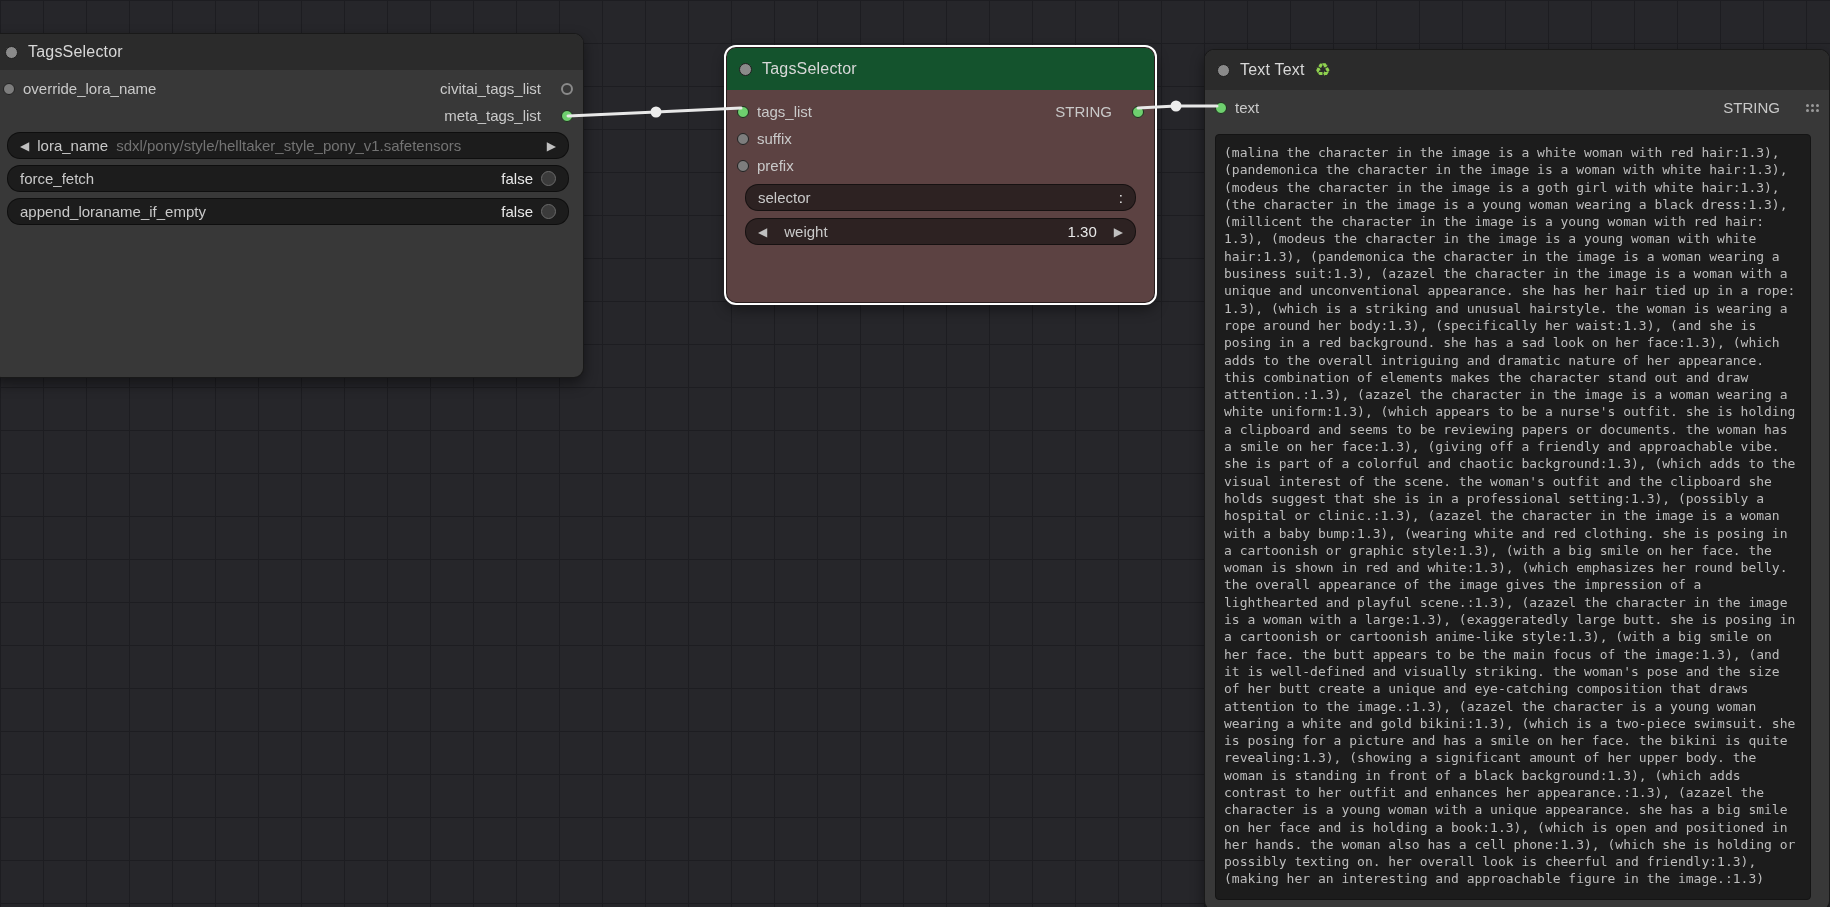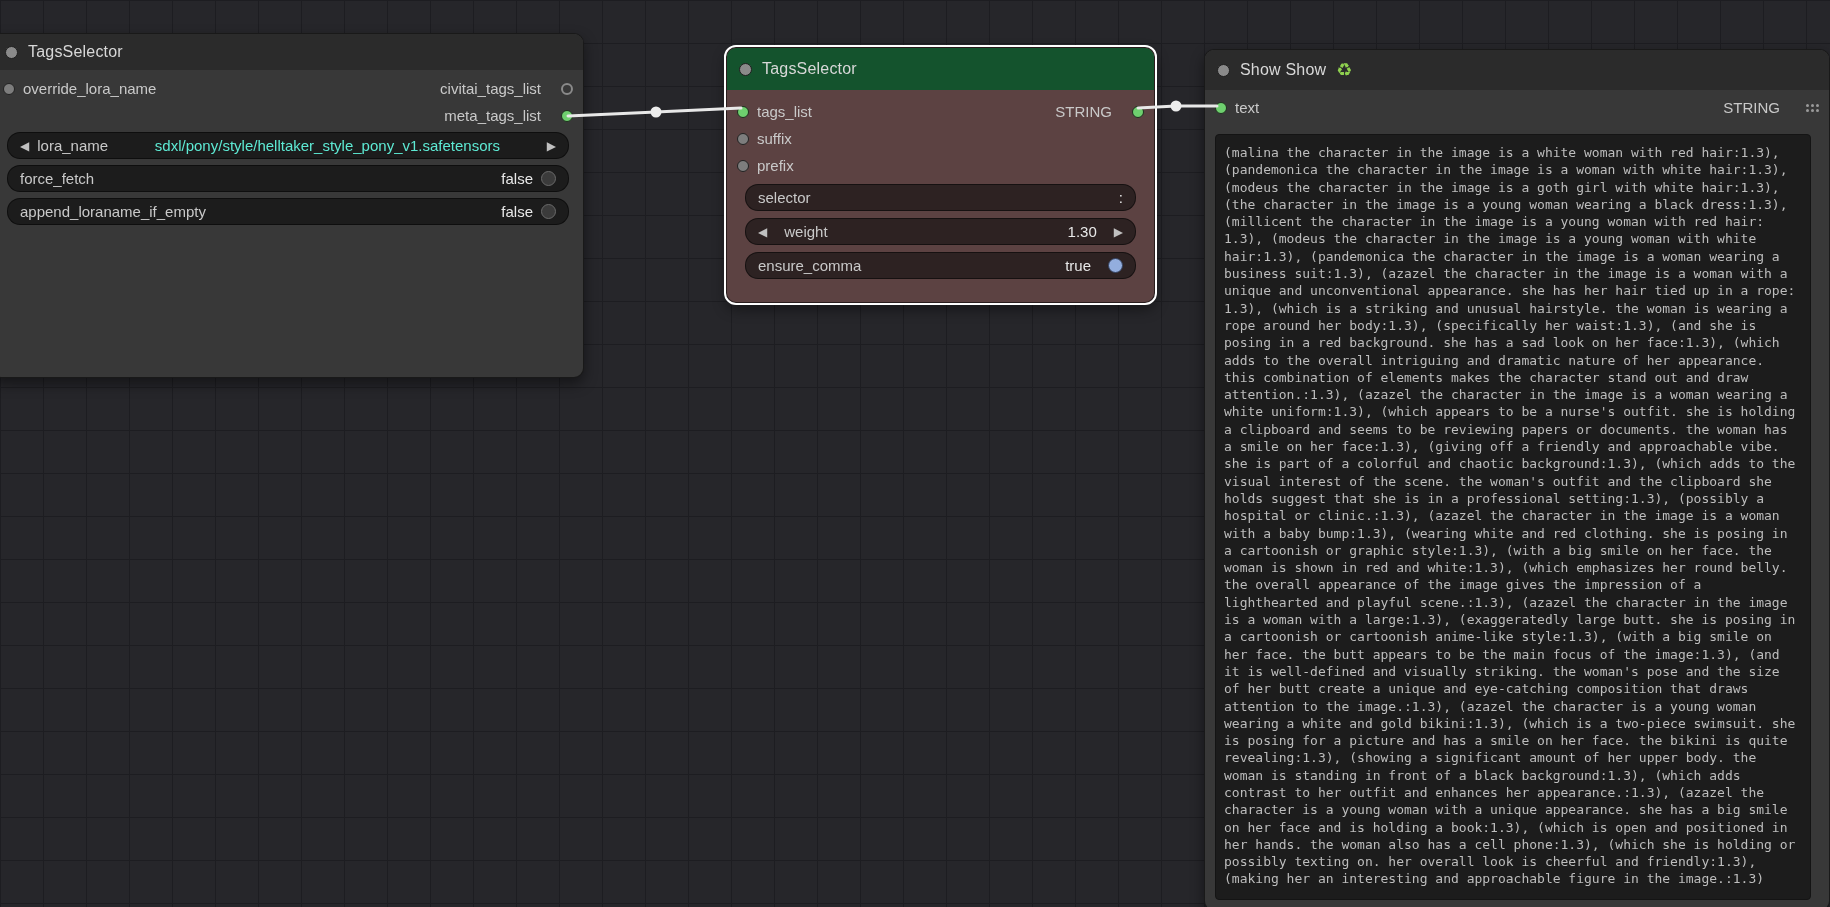"Show Show" span.node-title { text: Show Show -> Text Text }
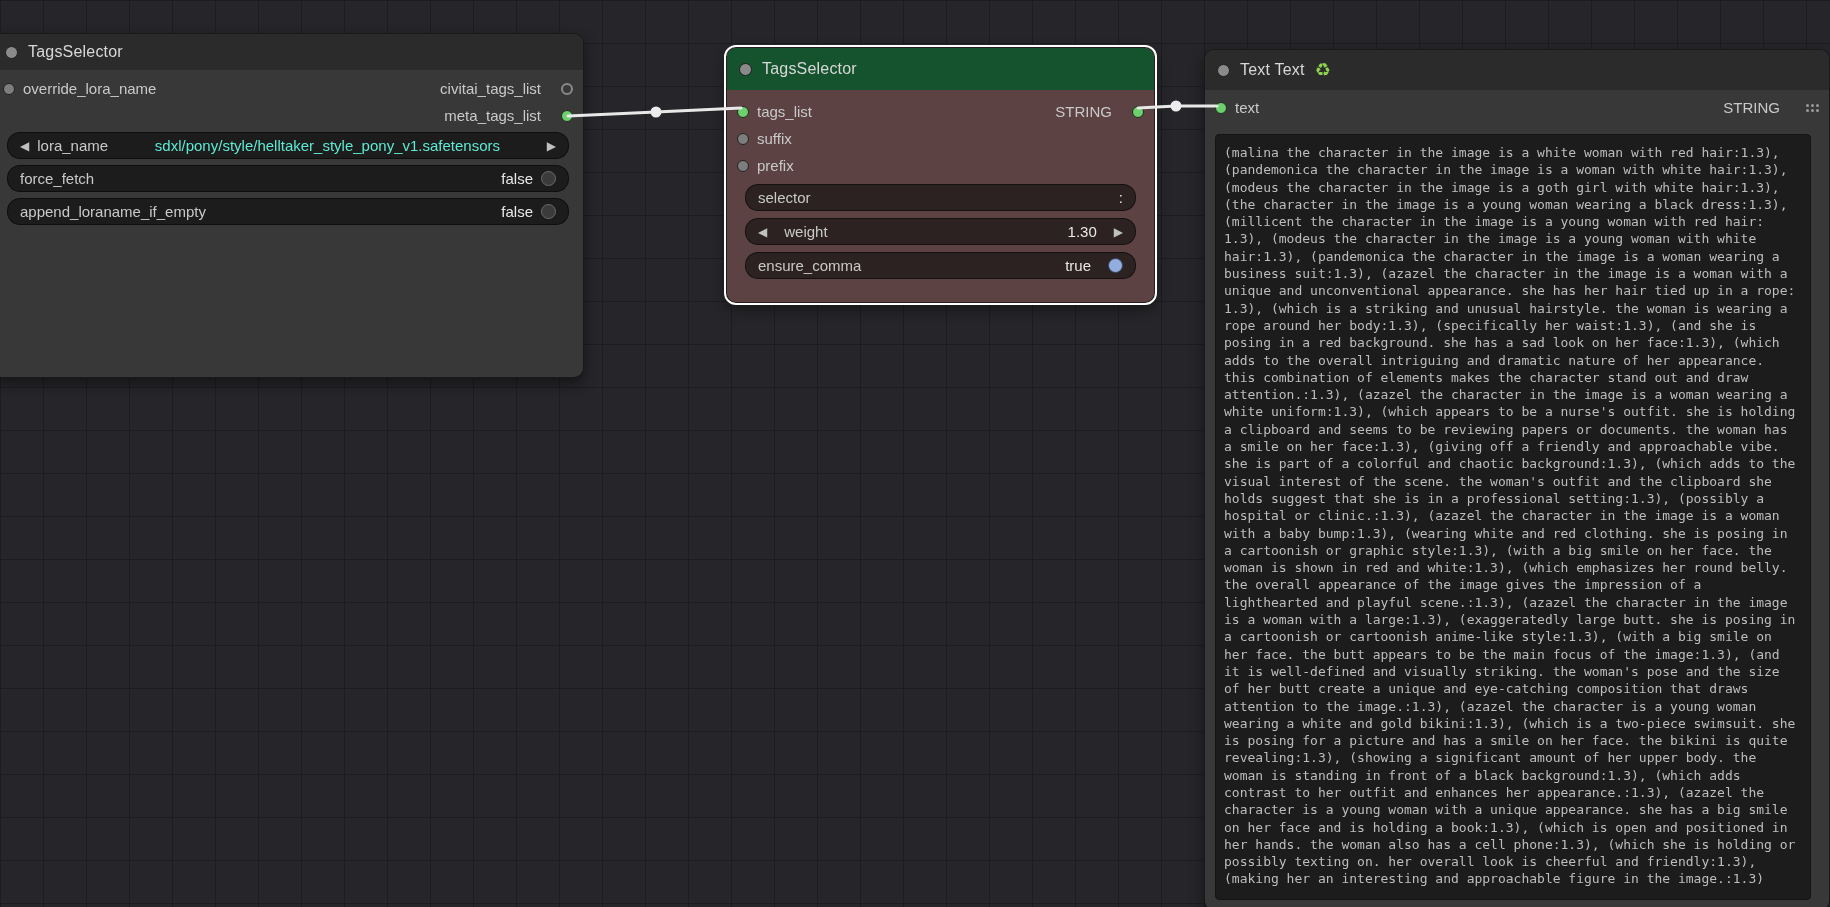"sdxl/pony/style/helltaker_style_pony_v1." .w-center { color: #5eead4 -> #737373; text-align: center -> none }
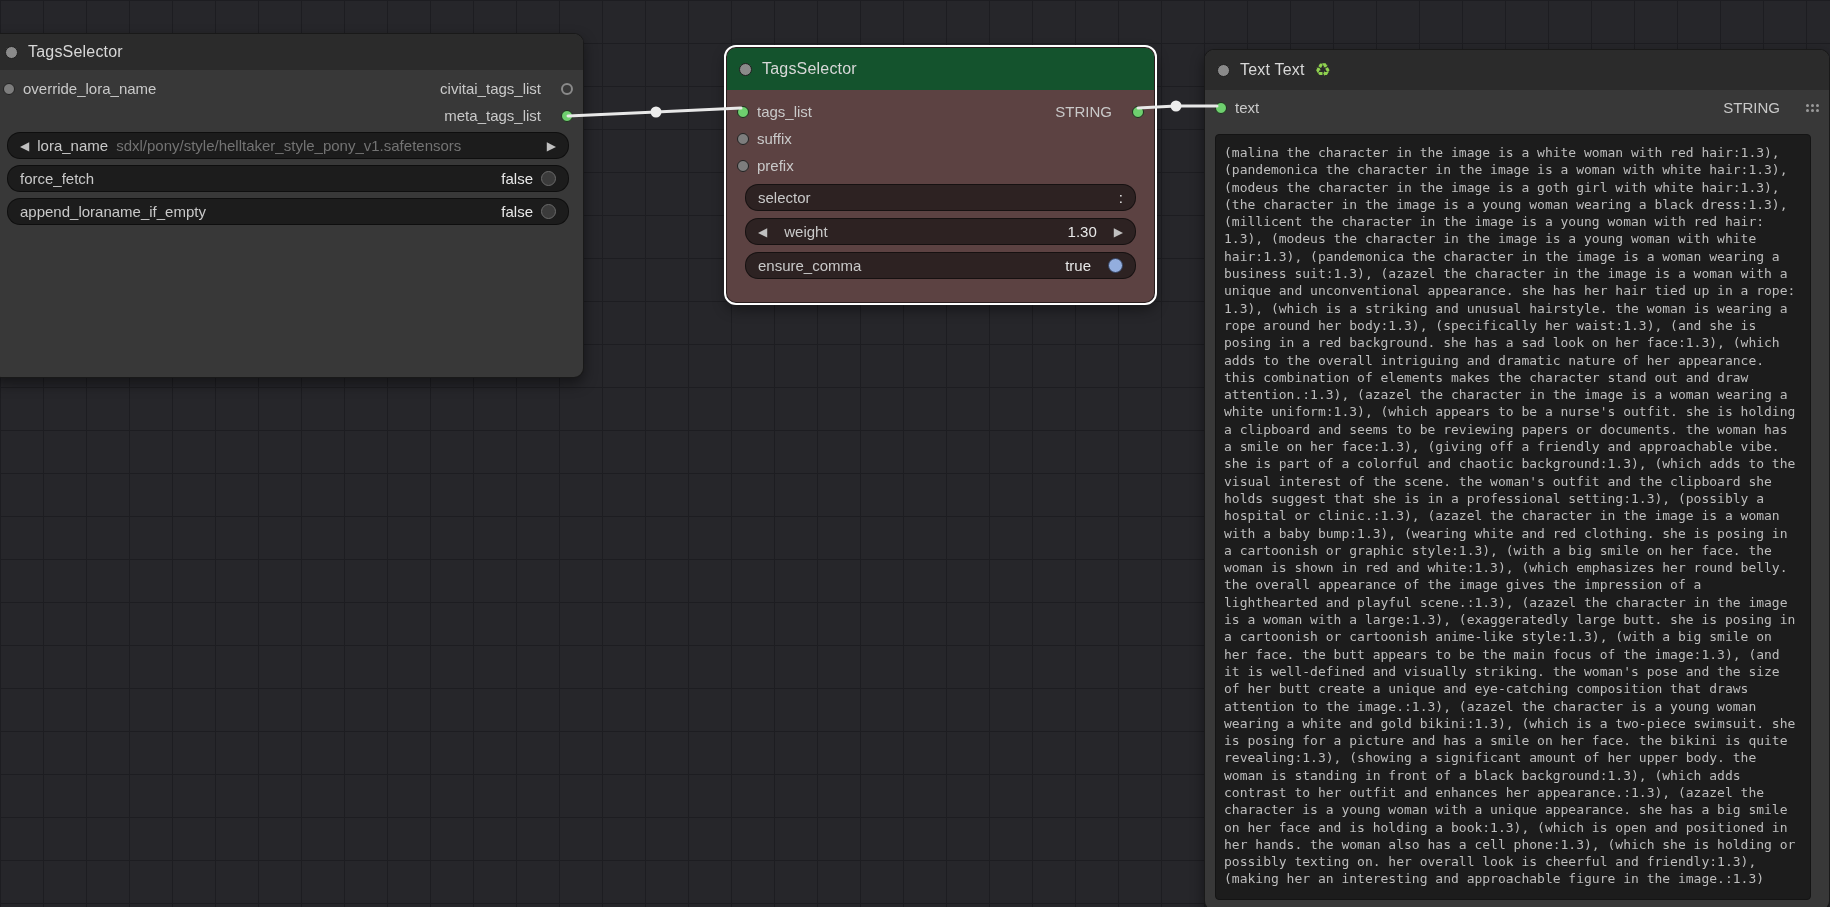"ensure_comma" div.widget { html: <div> <span>ensure_comma</span> <span></span> <span>true</span> <span></span> </div> -> none }
